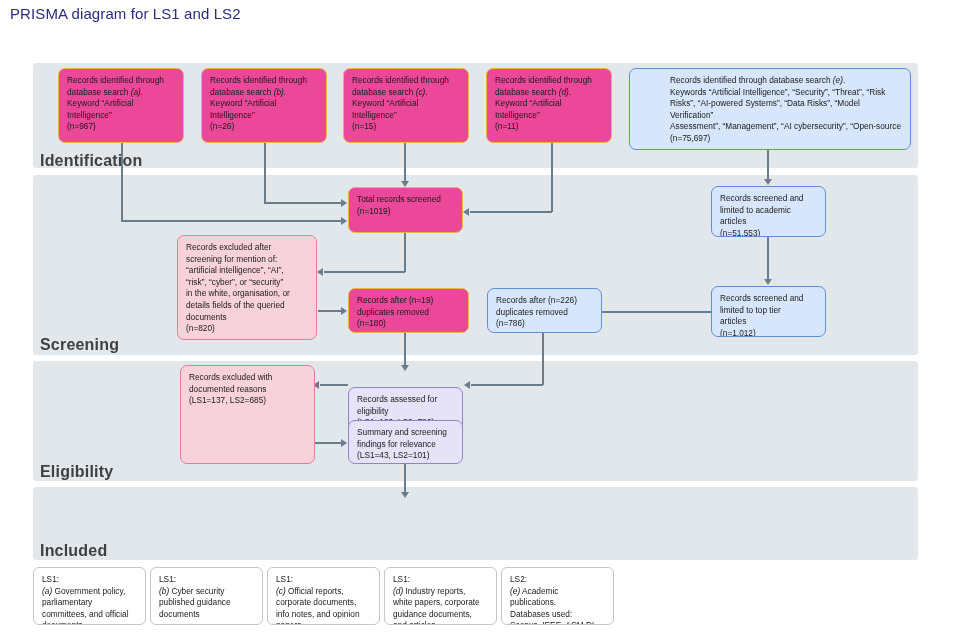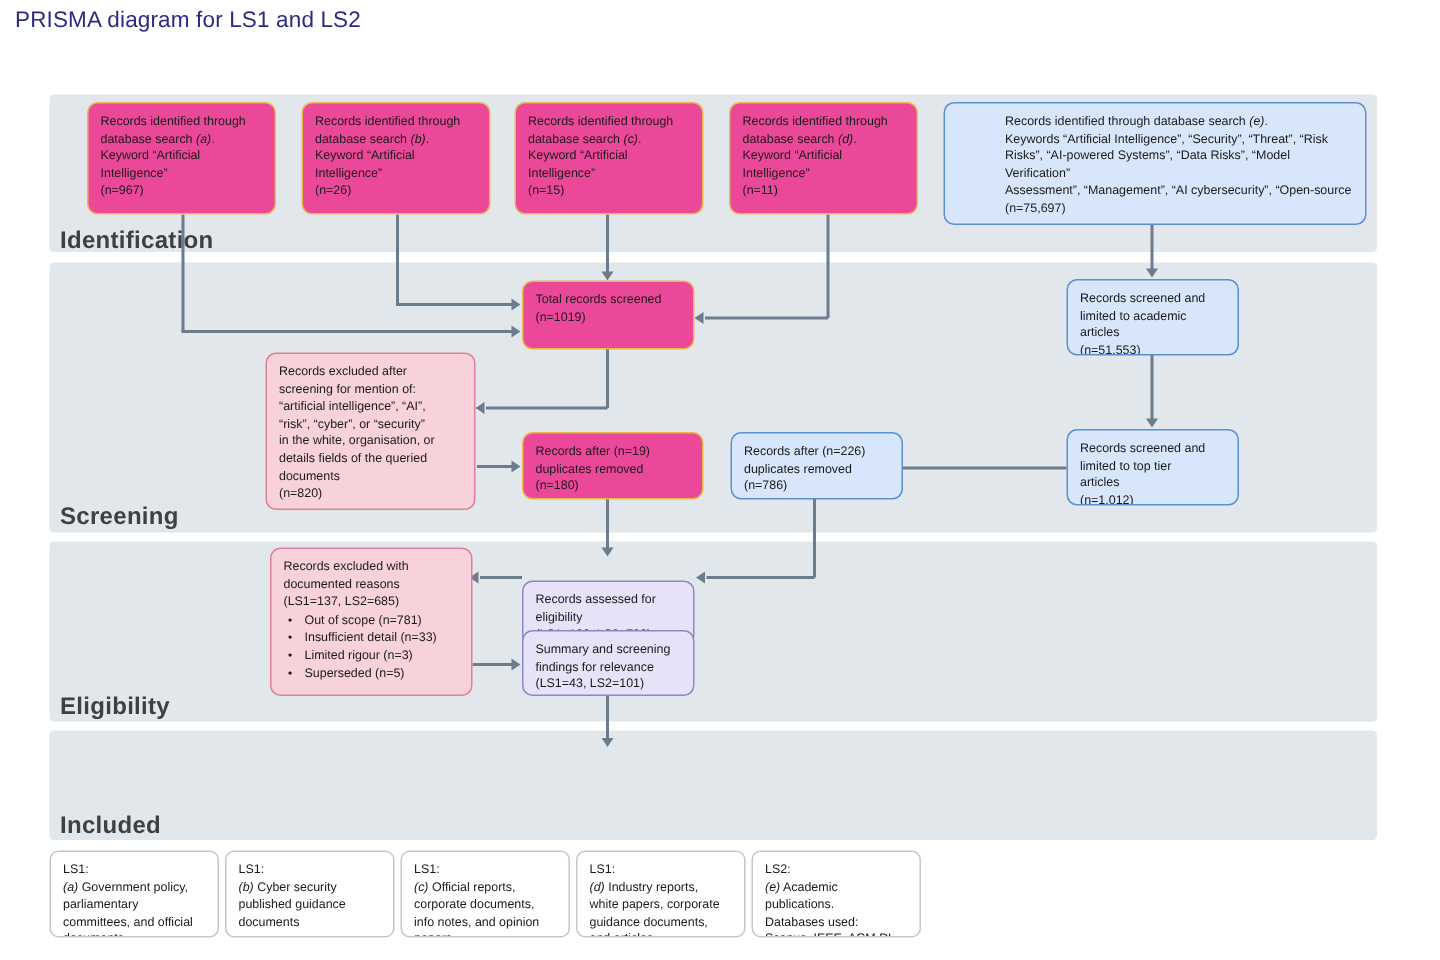"Out of scope (n=781)" ul { html: <ul> <li>Out of scope (n=781)</li> <li>Insufficient detail (n=33)</li> <li>Limited rigour (n=3)</li> <li>Superseded (n=5)</li> </ul> -> none }
